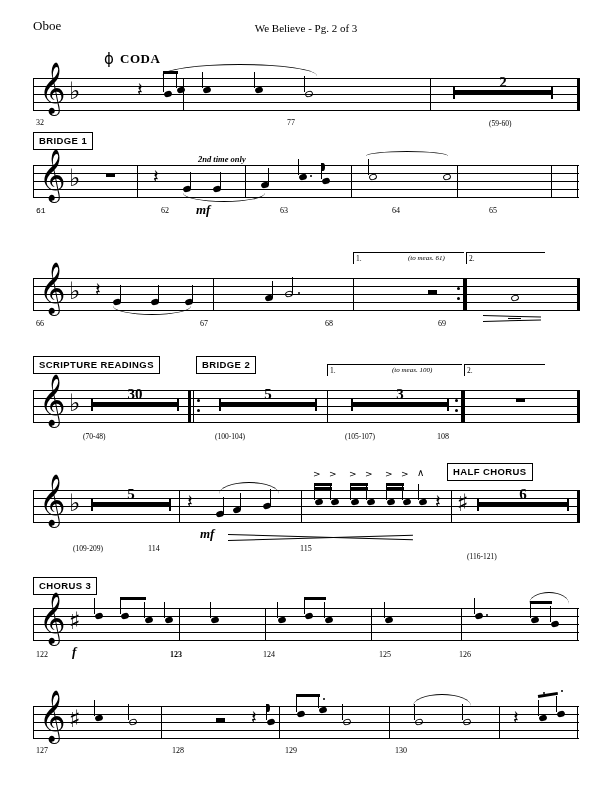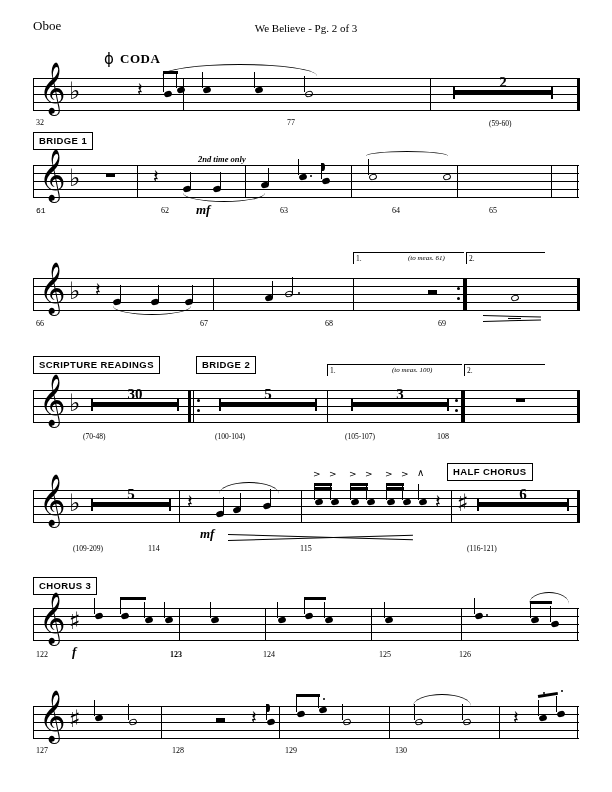"(116-121)" div.measrange { top: 82px -> 90px }
